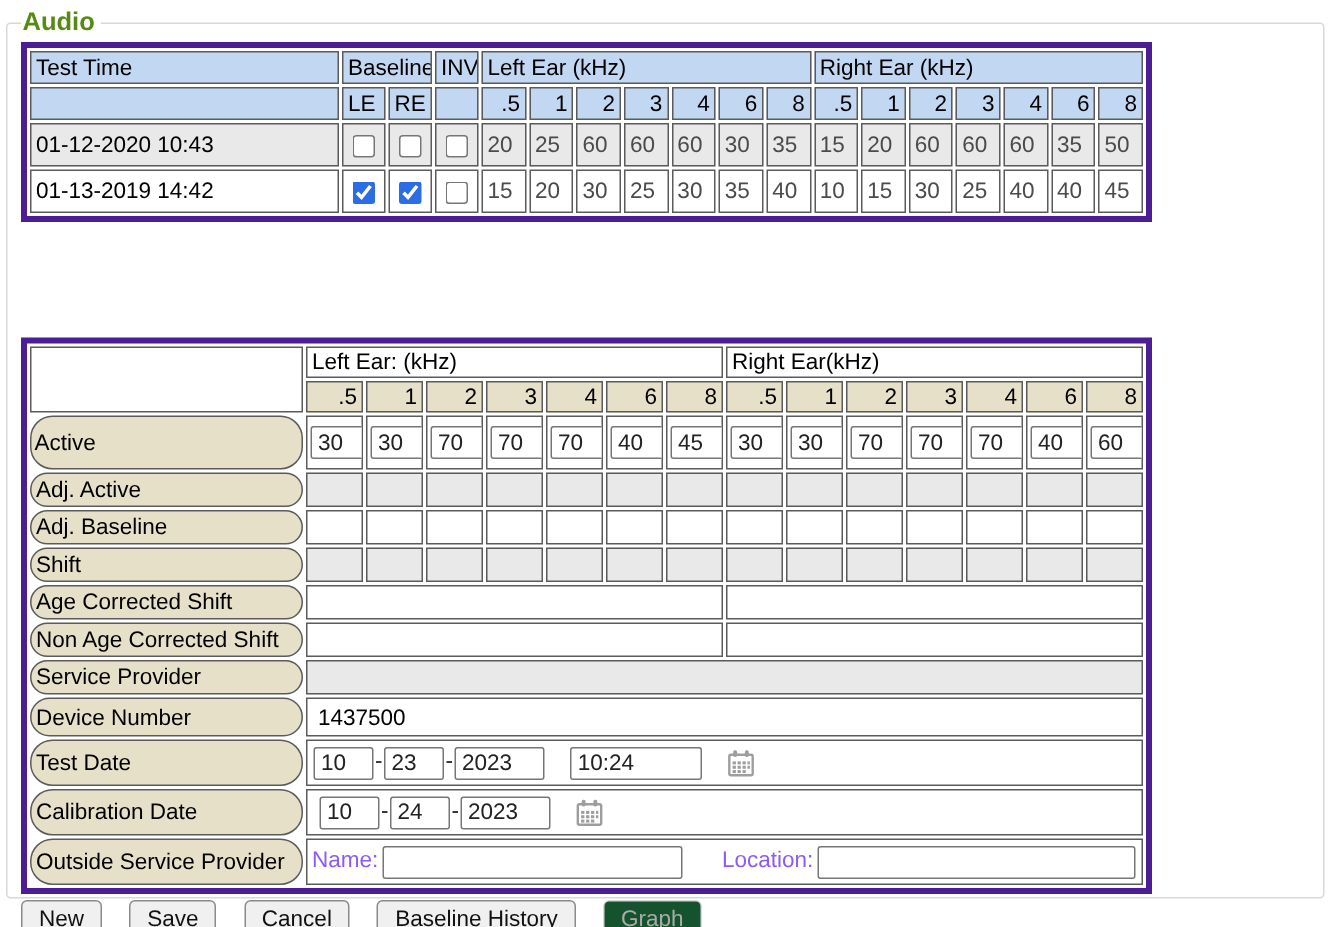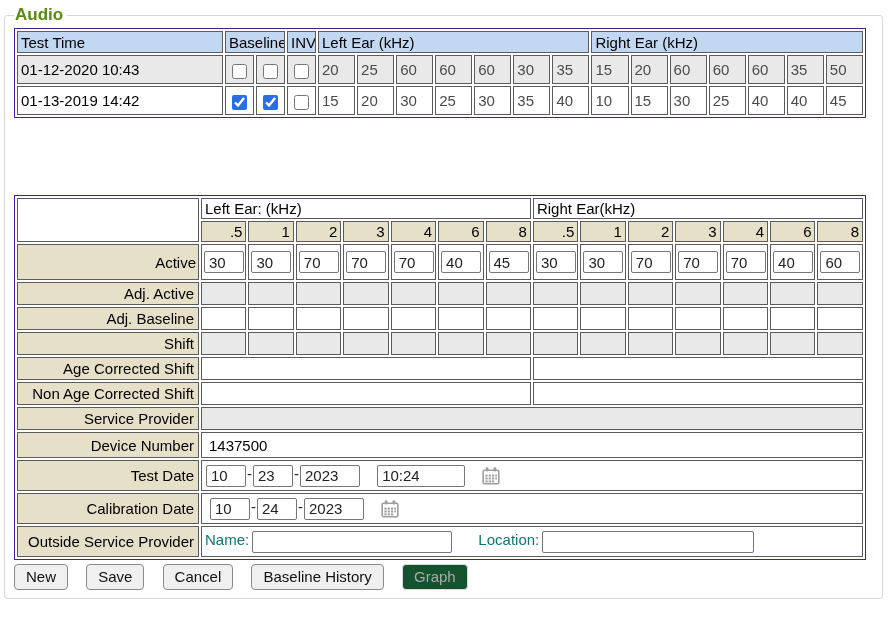"Test Time" table { border: 1px solid #4c1d95 -> 4px solid #4c1d95; width: 852px -> 754px }
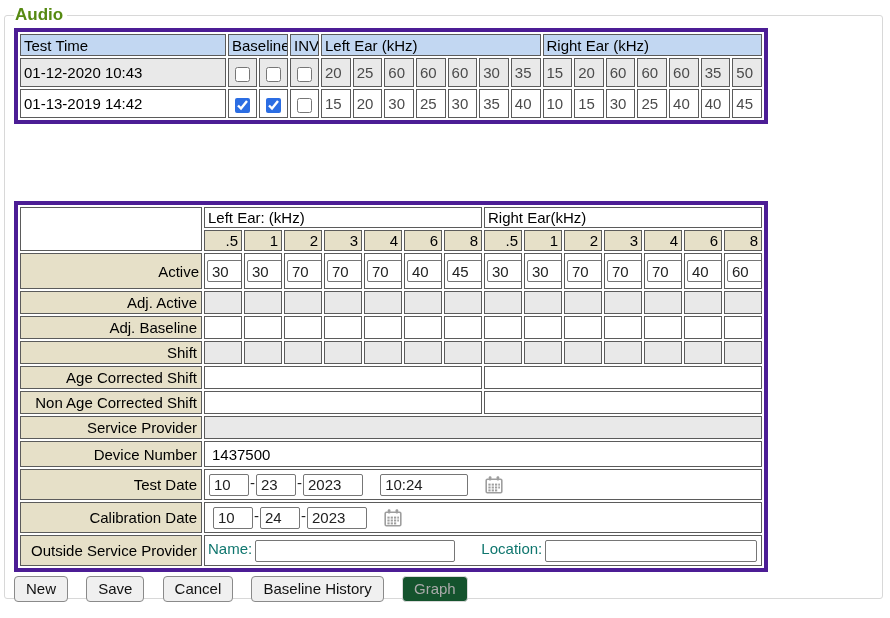"LE" tr { html: none -> <tr> <td></td> <td>LE</td> <td>RE</td> <td></td> <td>.5</td> <td>1</td> <td>2</td> <td>3</td> <td>4</td> <td>6</td> <td>8</td> <td>.5</td> <td>1</td> <td>2</td> <td>3</td> <td>4</td> <td>6</td> <td>8</td> </tr> }
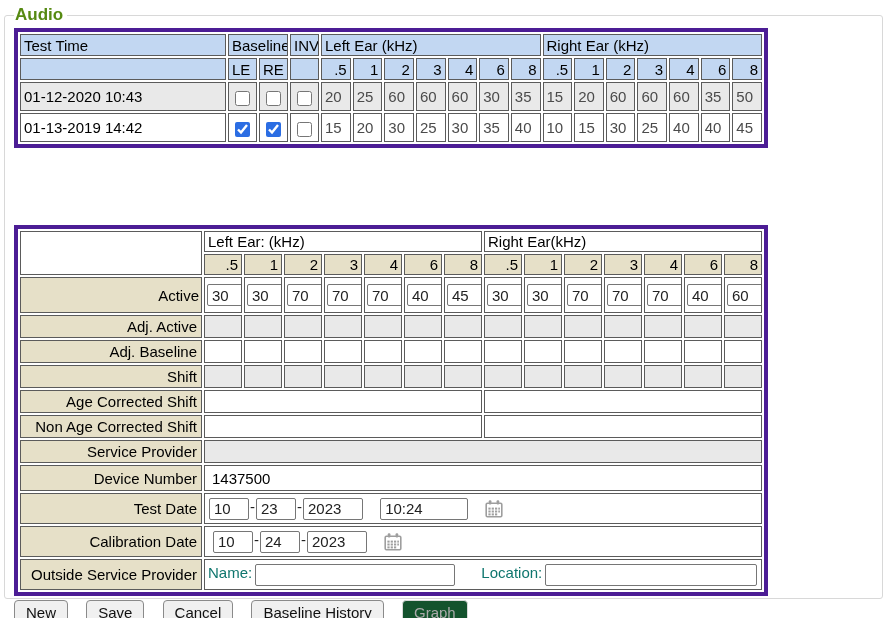"Active" #detailTable .lab { border-radius: none -> 15px; text-align: right -> none }
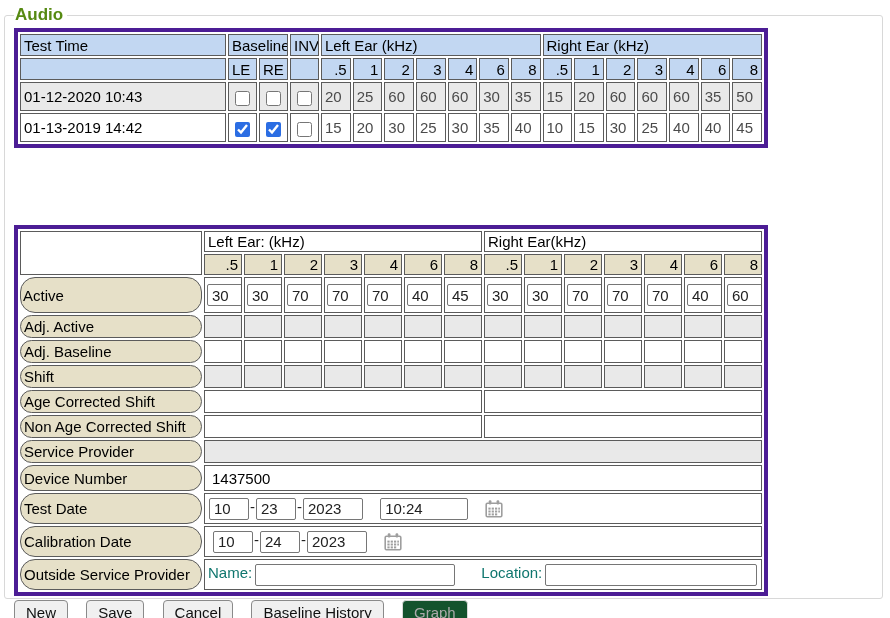"Name:" .inlab { color: #0f766e -> #8b5cf6 }
